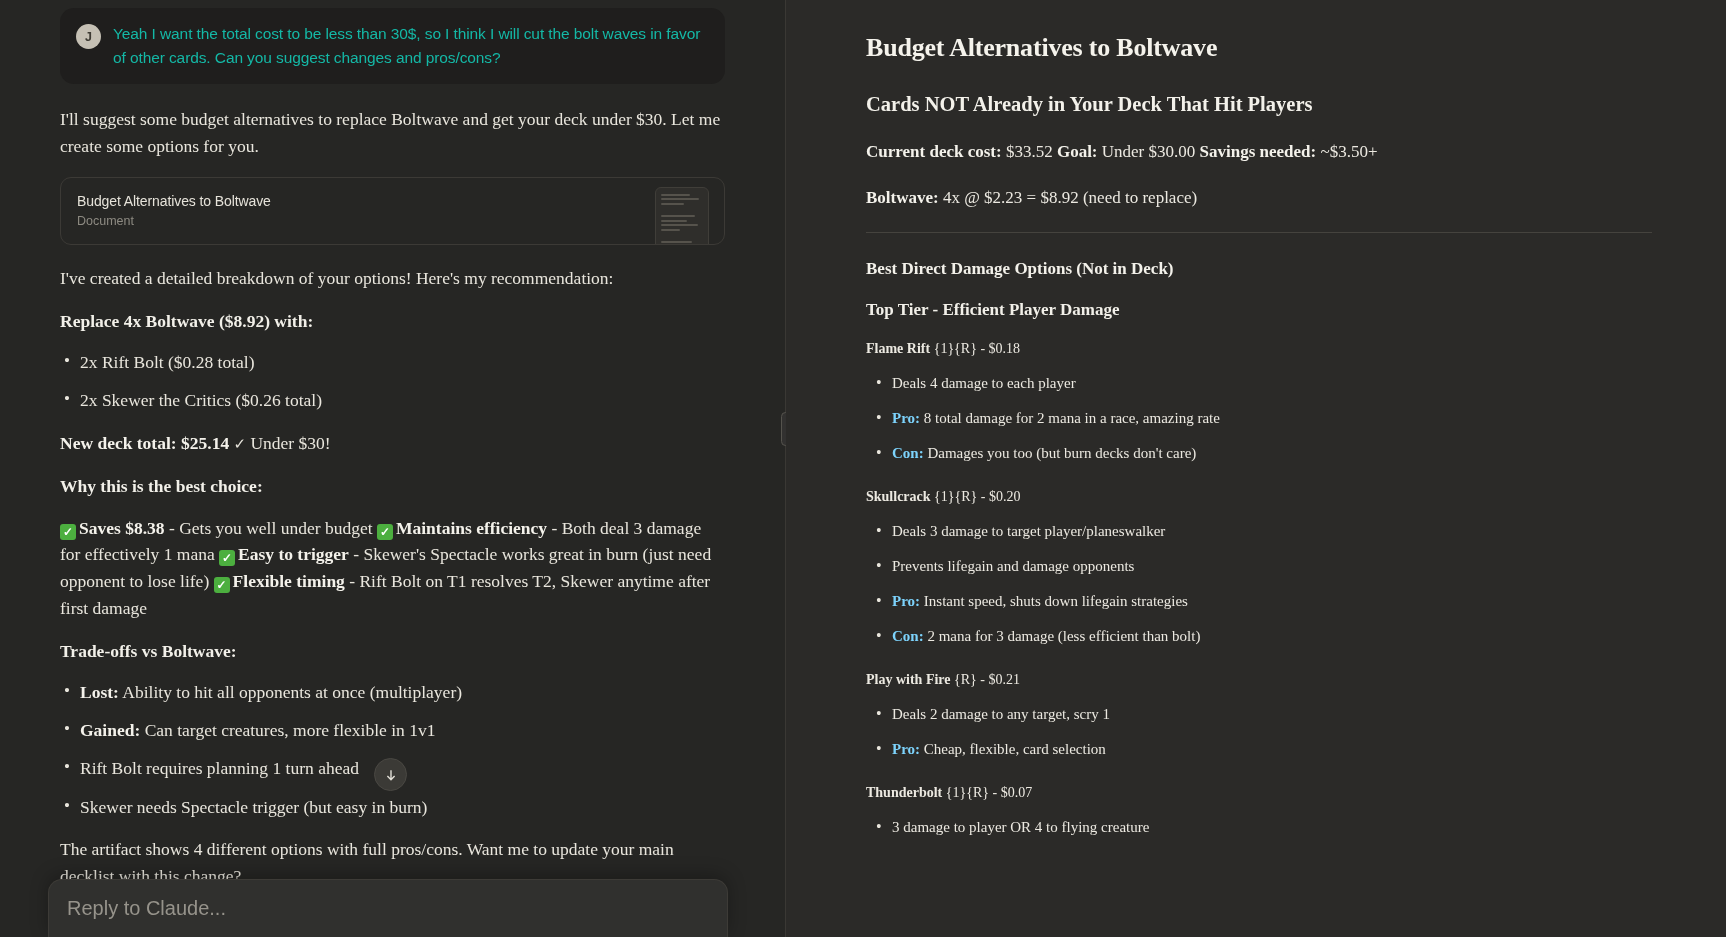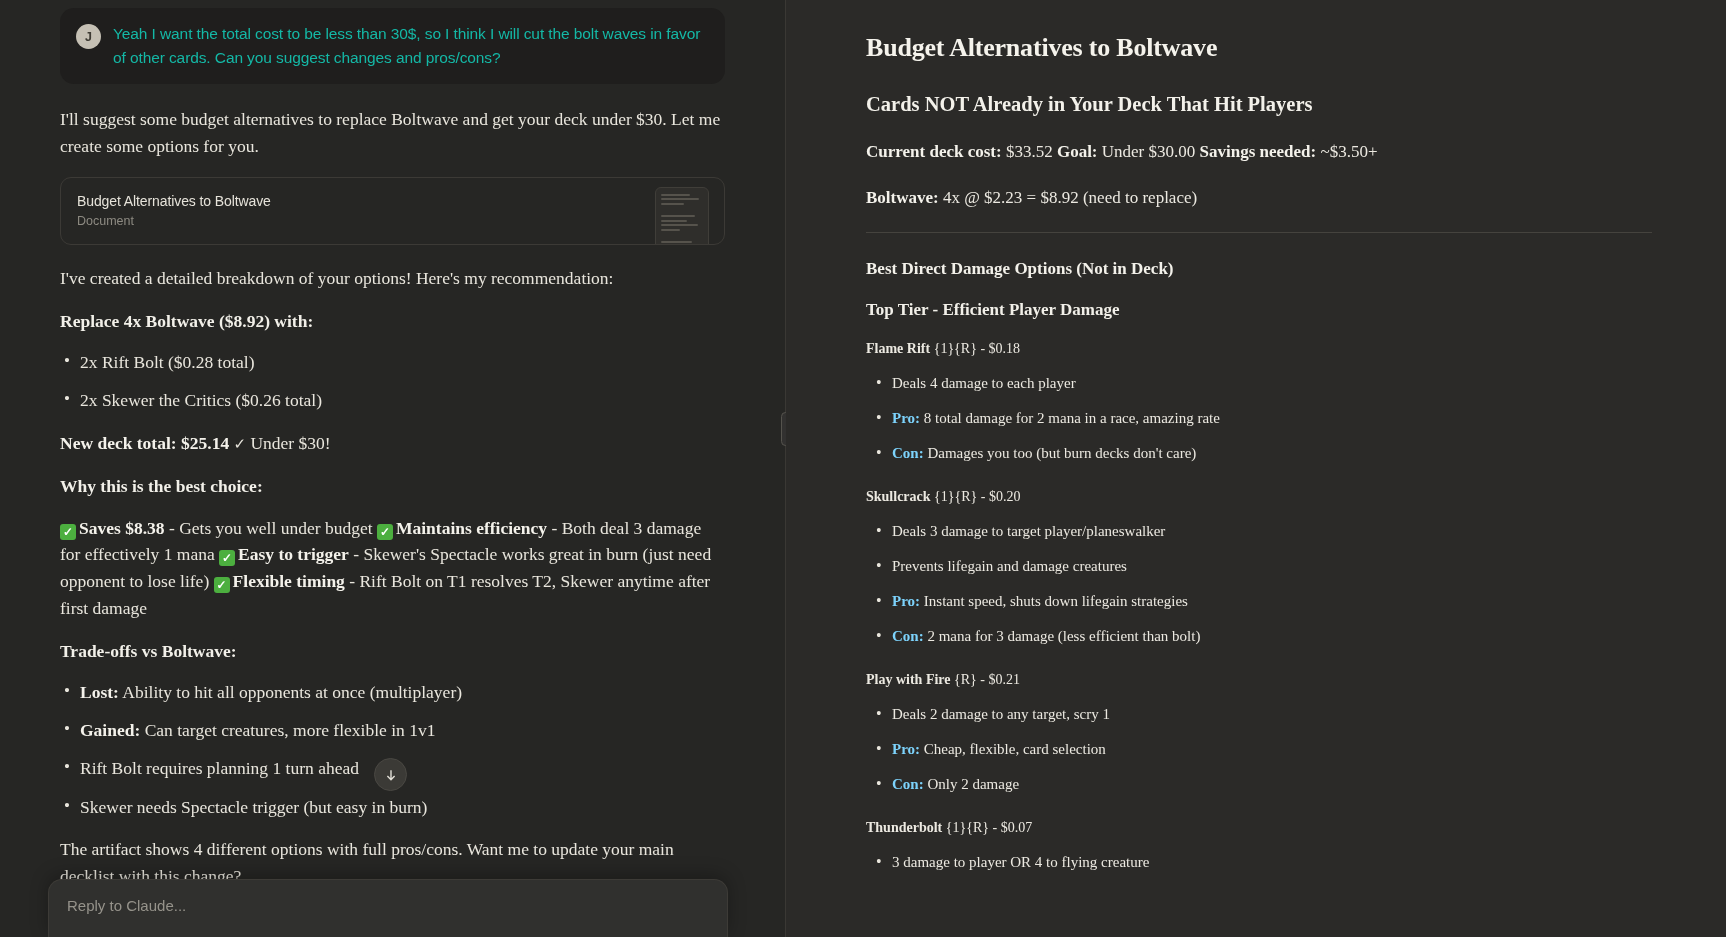"Prevents lifegain and damage creatures" span { text: creatures -> opponents }
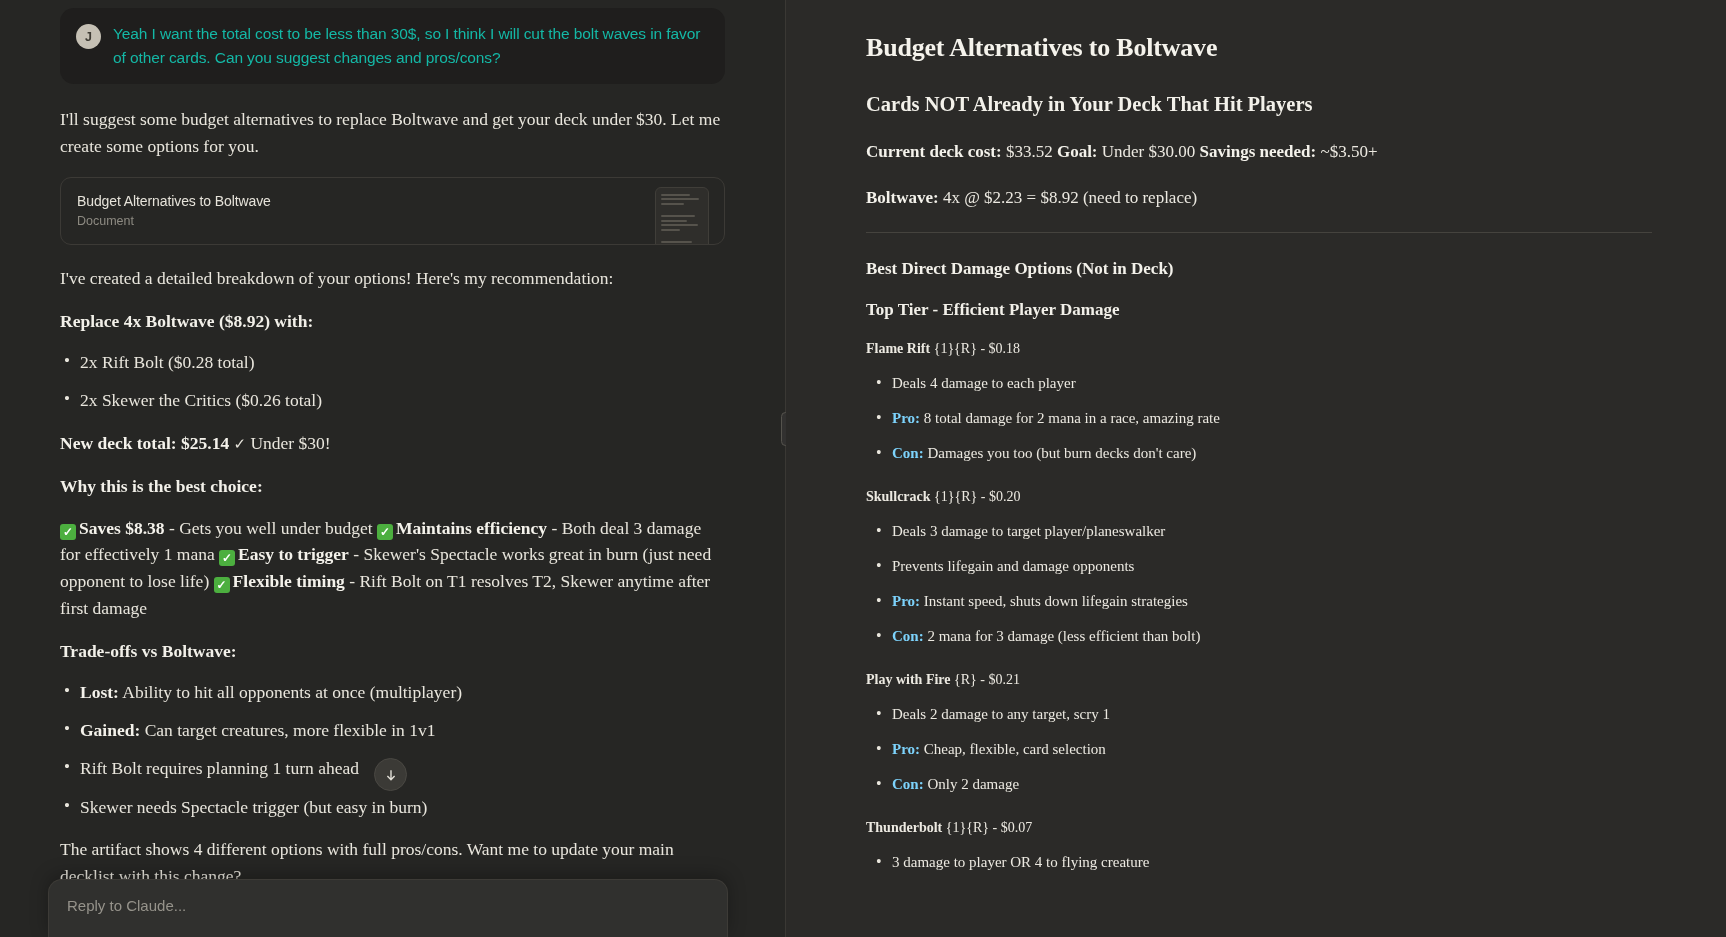"Con: Only 2 damage" li { html: <li><b>Con:</b> <span>Only 2 damage</span></li> -> none }
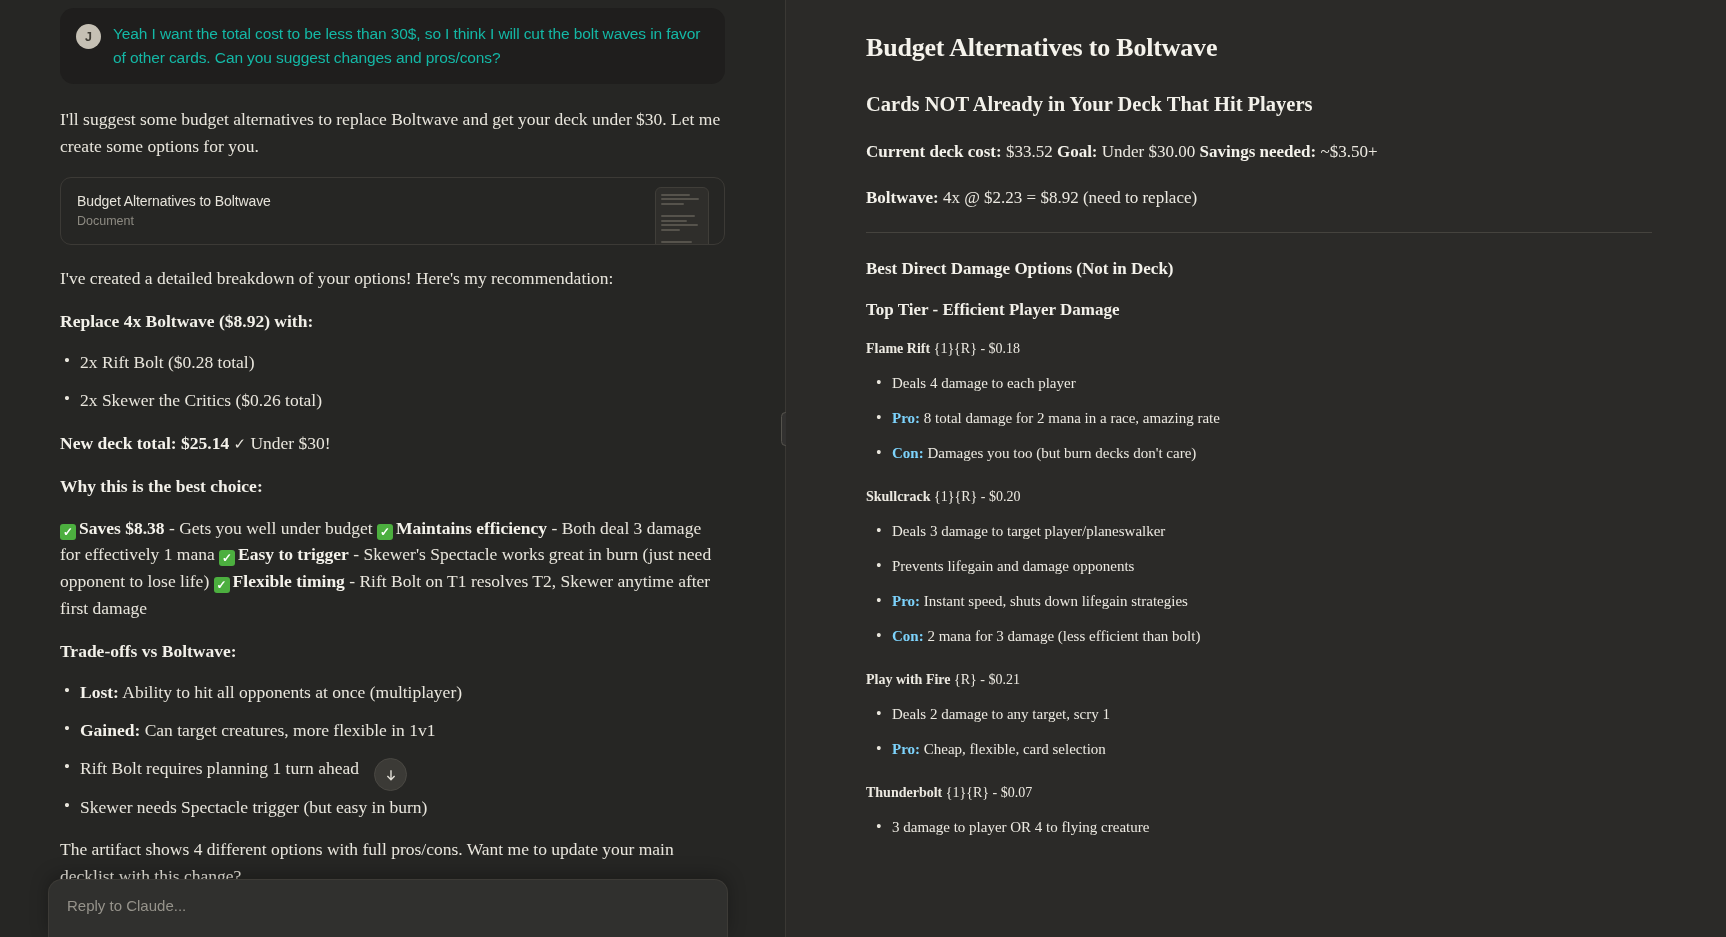"Reply to Claude..." .composer-placeholder { font-size: 15px -> 20px }
